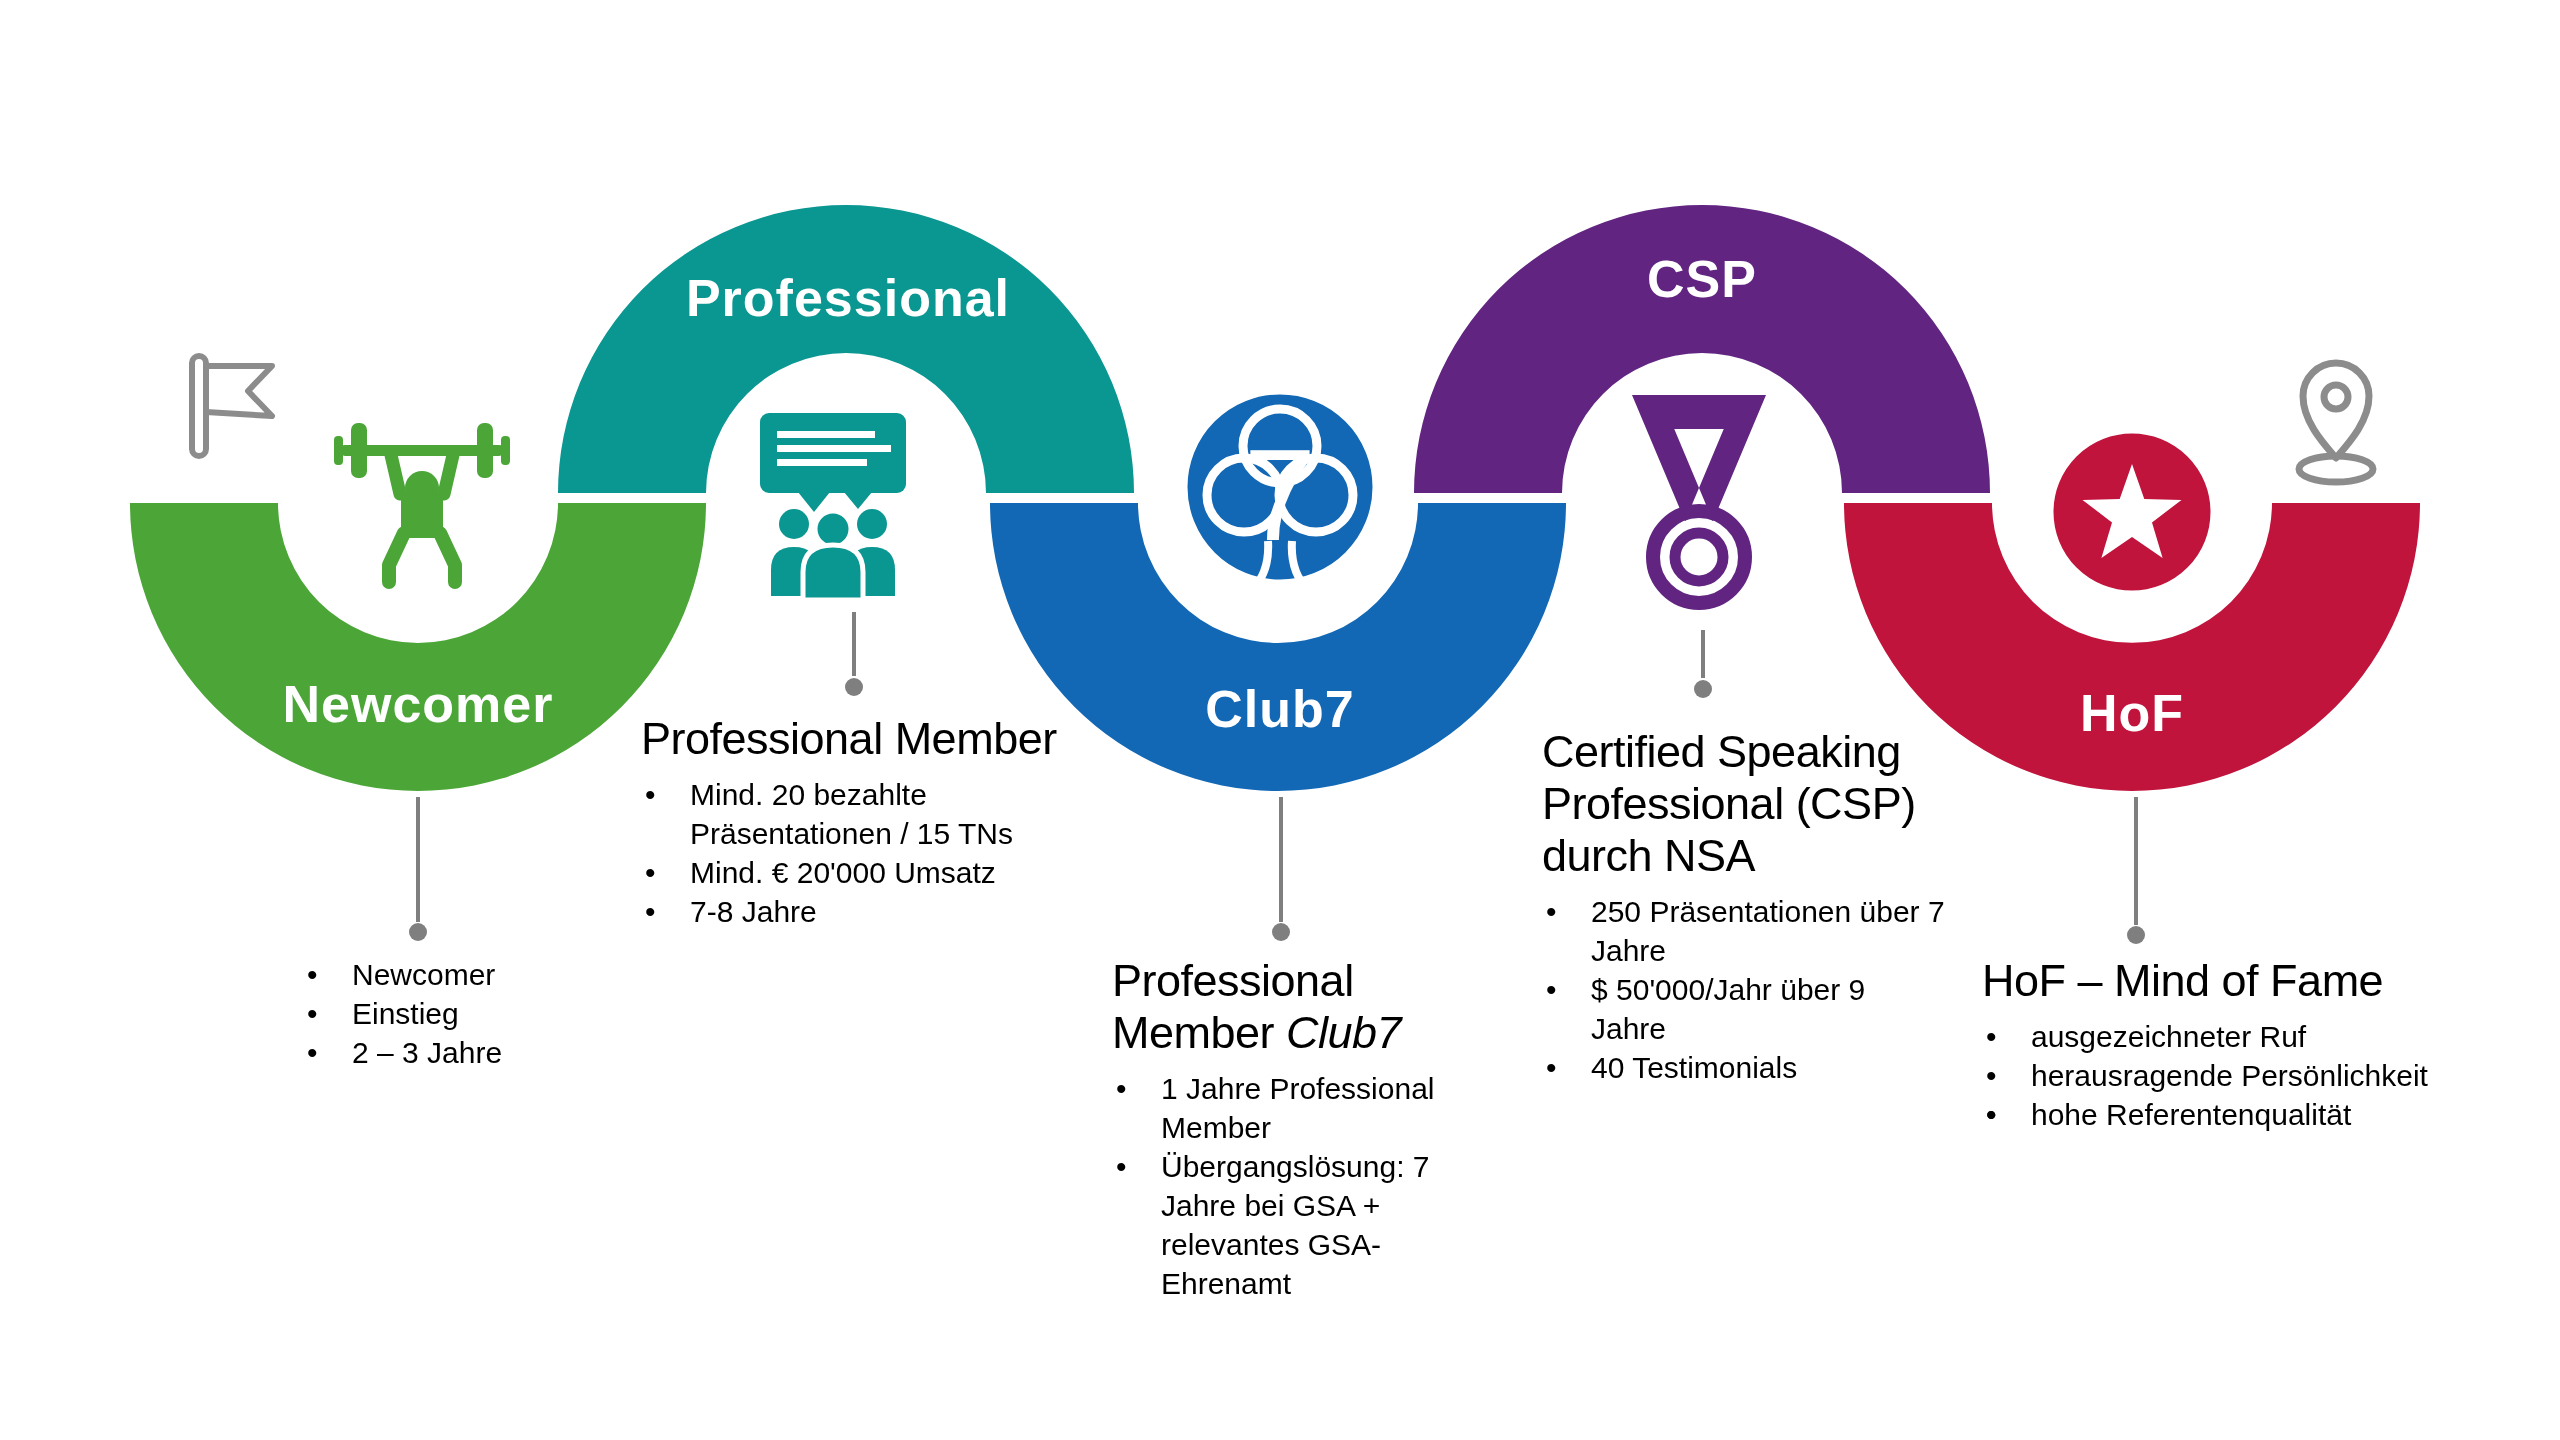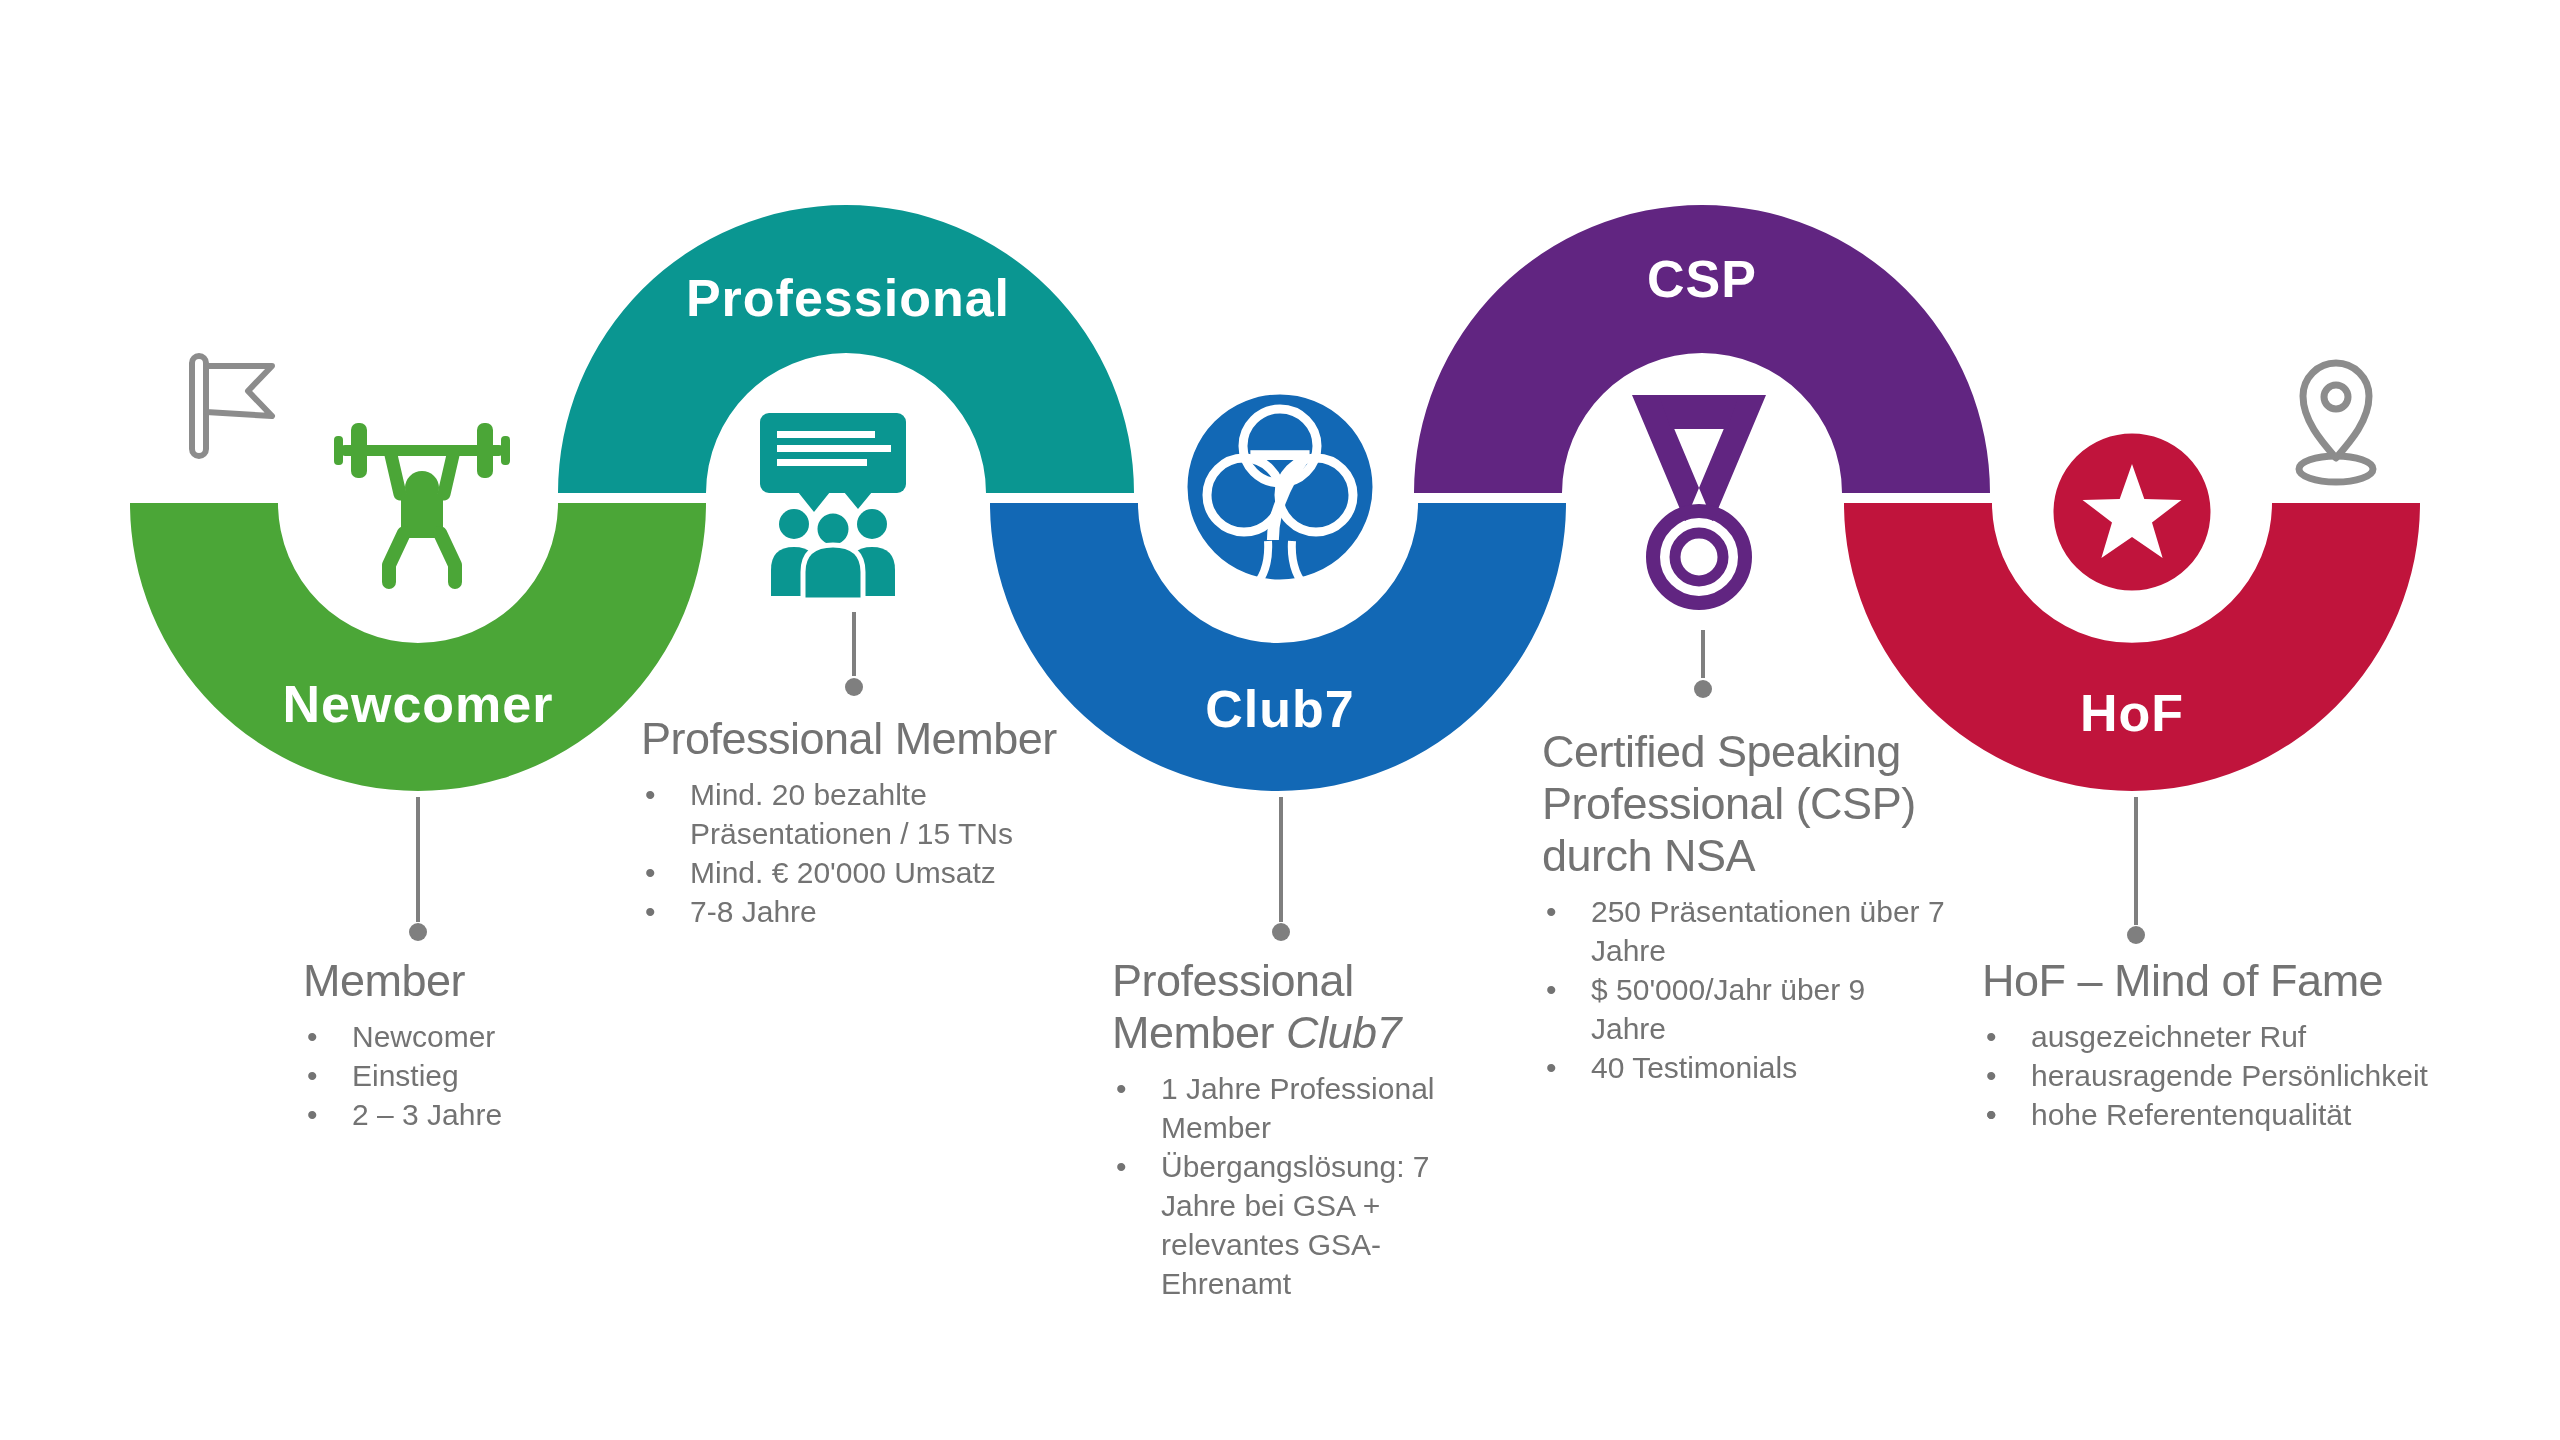"Professional Member" .detail { color: #737373 -> #000000 }
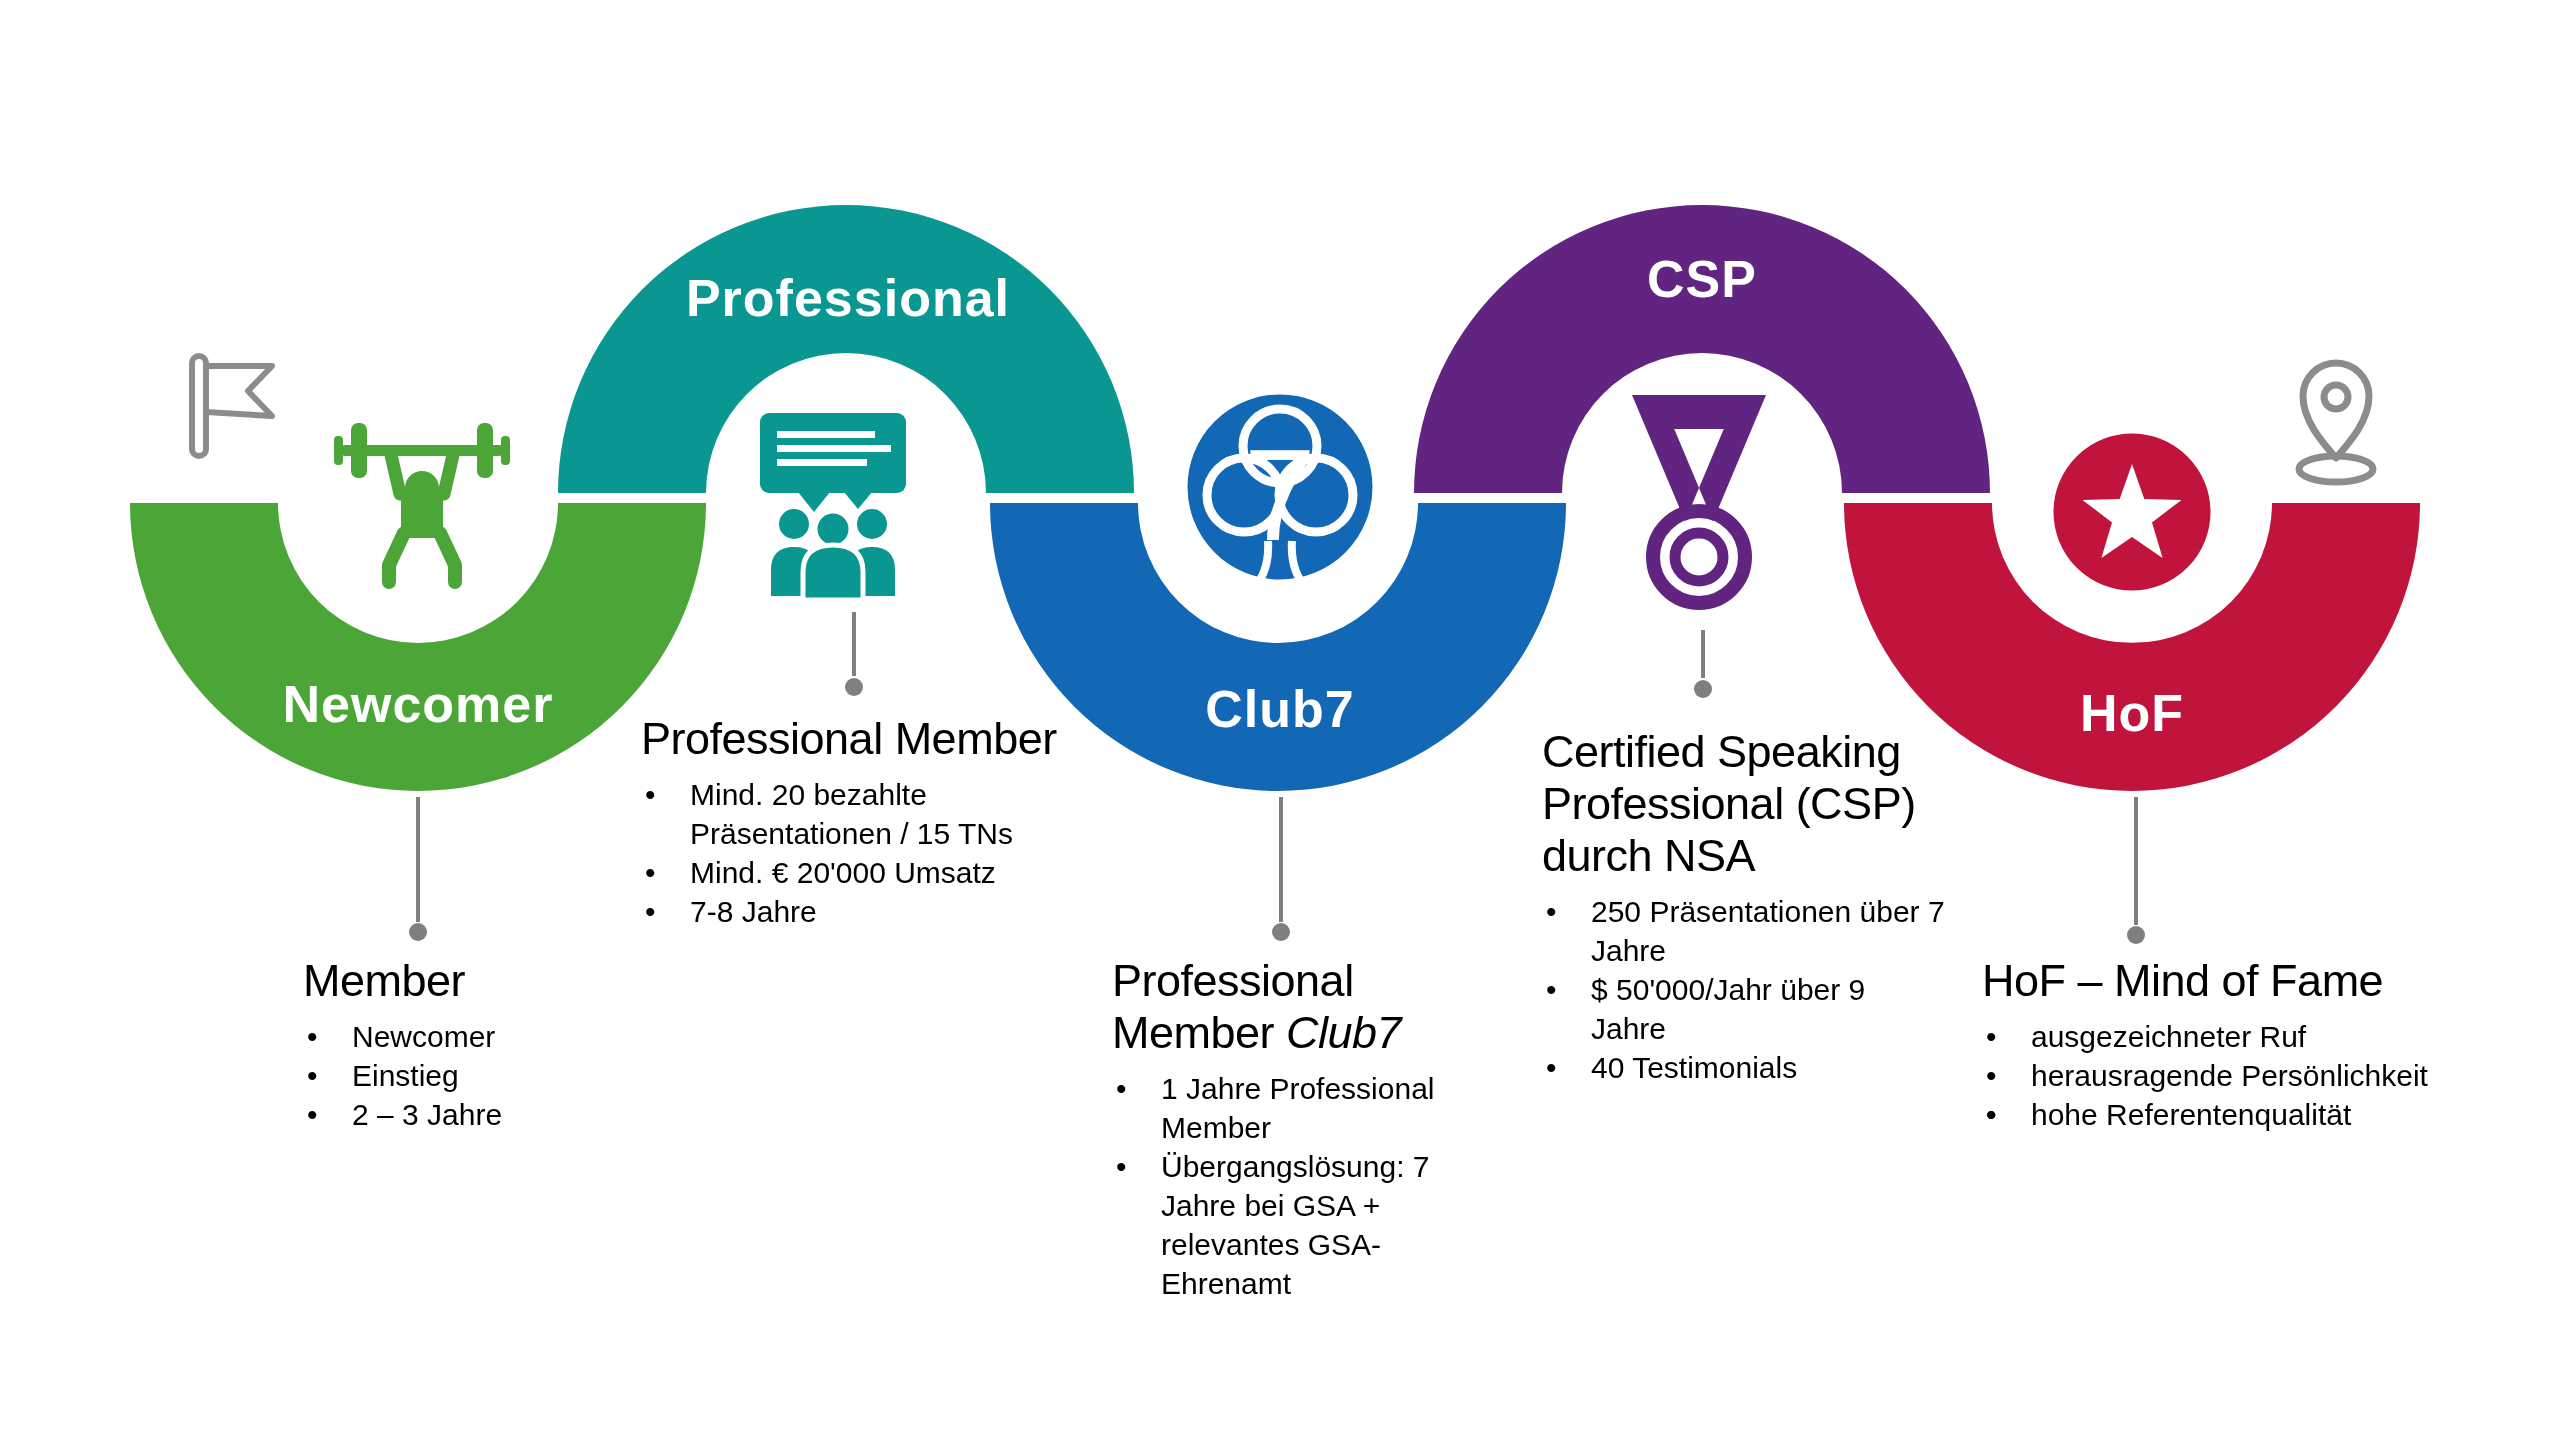"Member" h2 { html: <h2><span>Member</span><em></em></h2> -> none }
